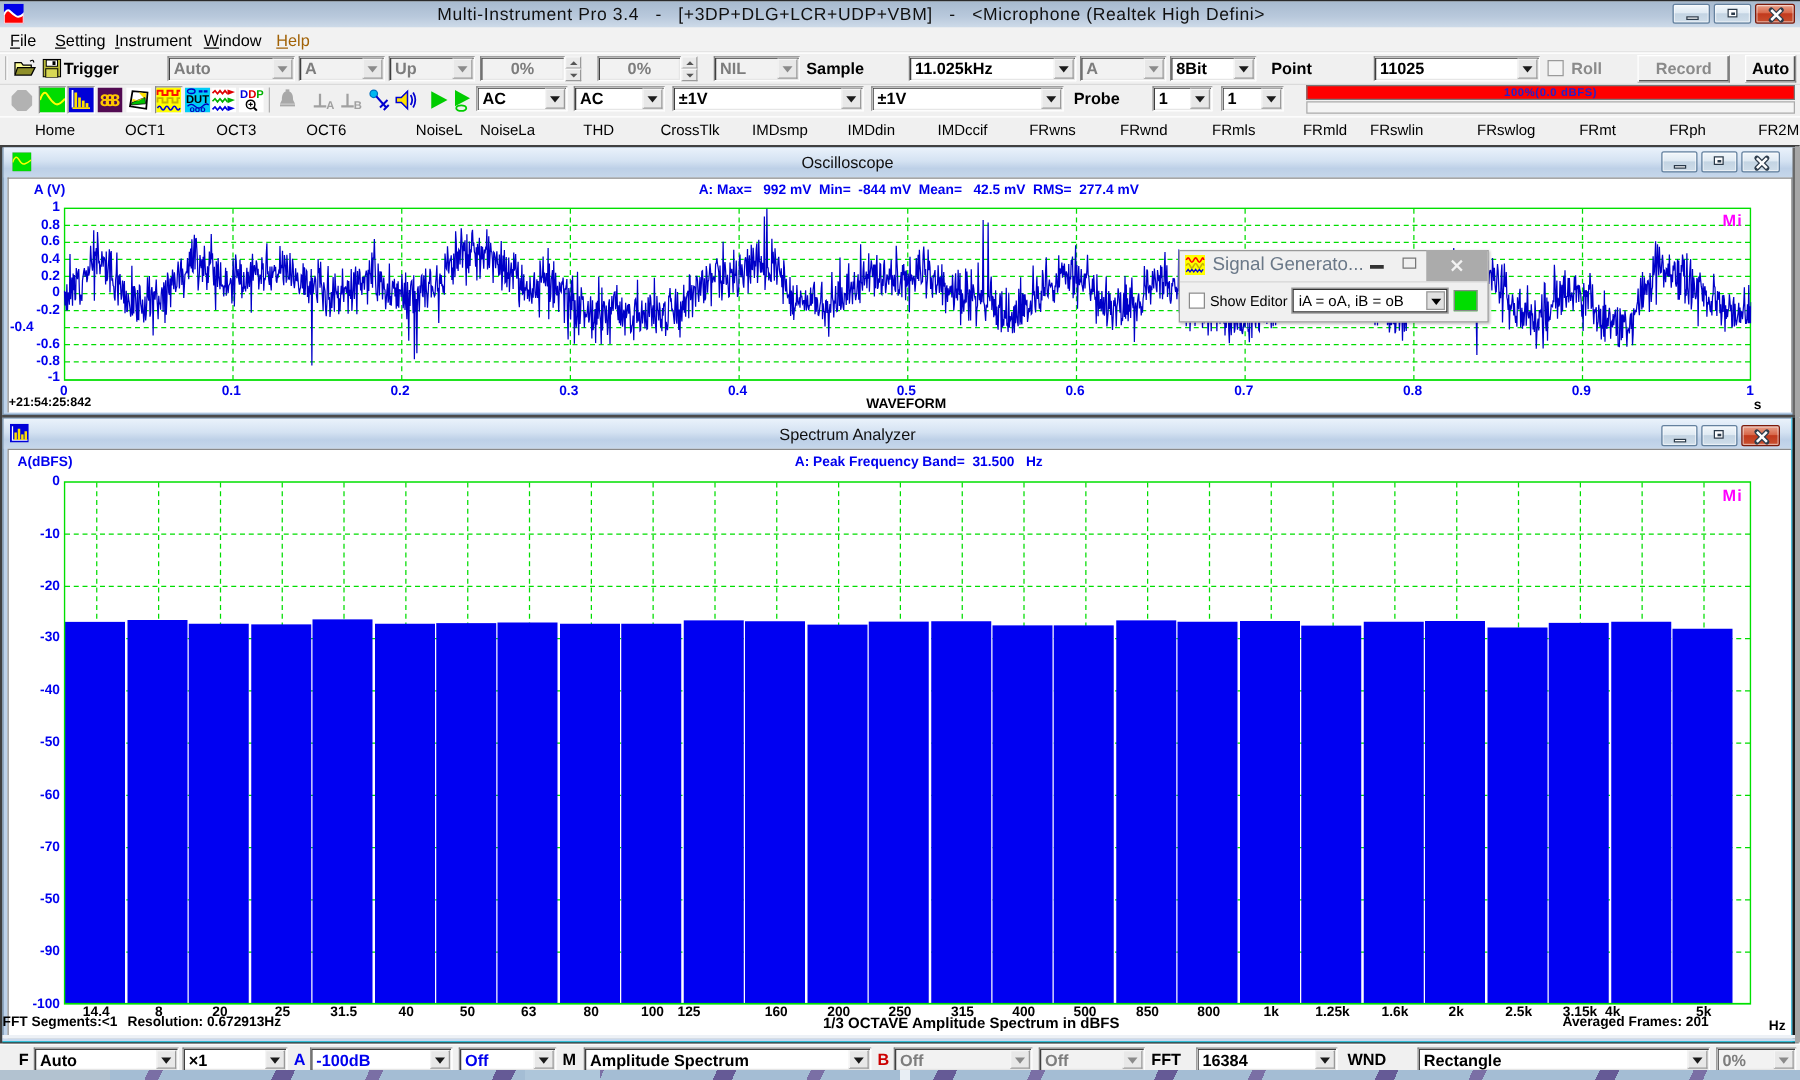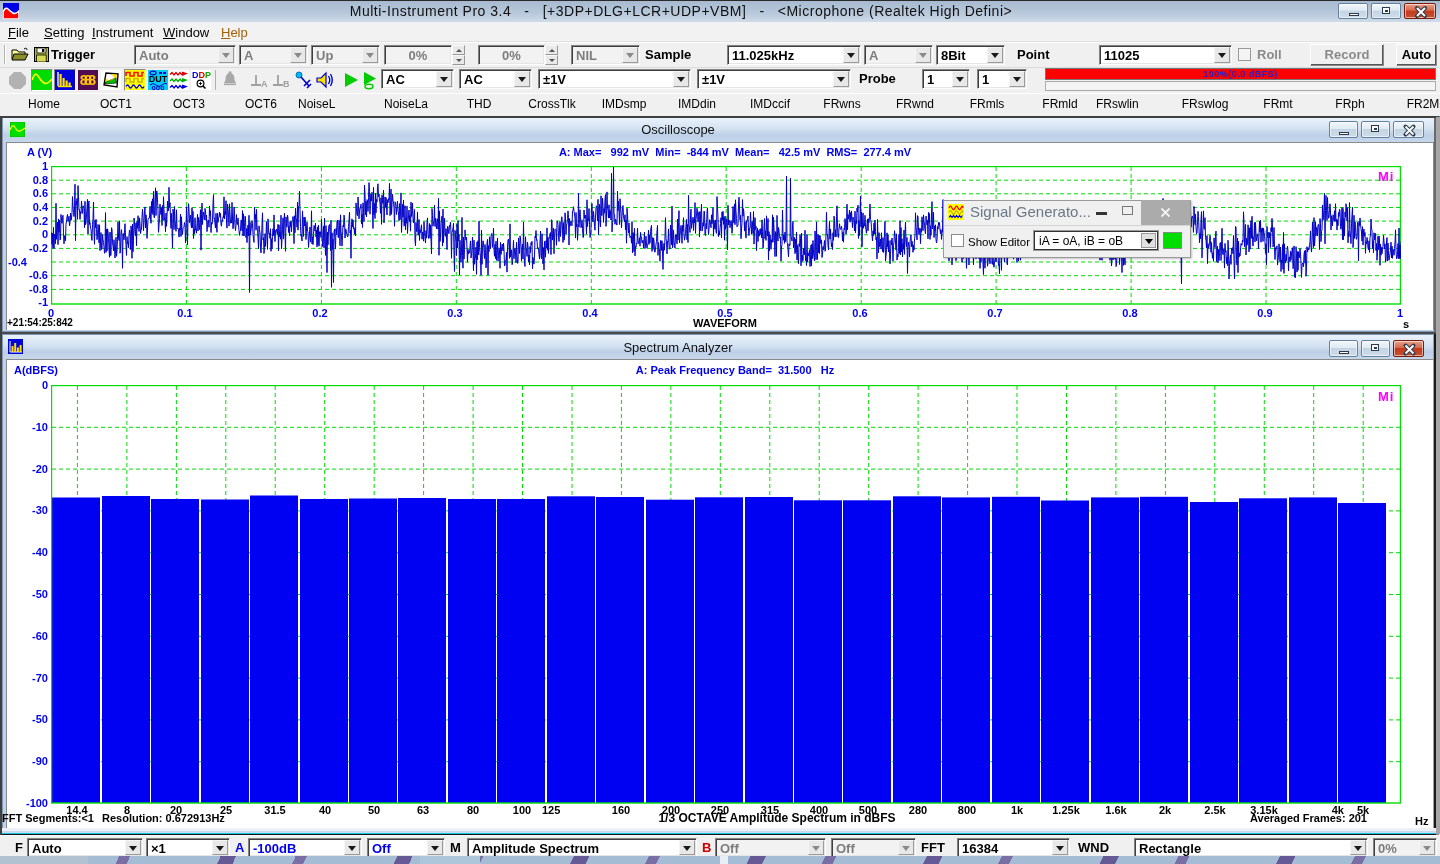"NoiseL" div.abs { text-align: left -> right }
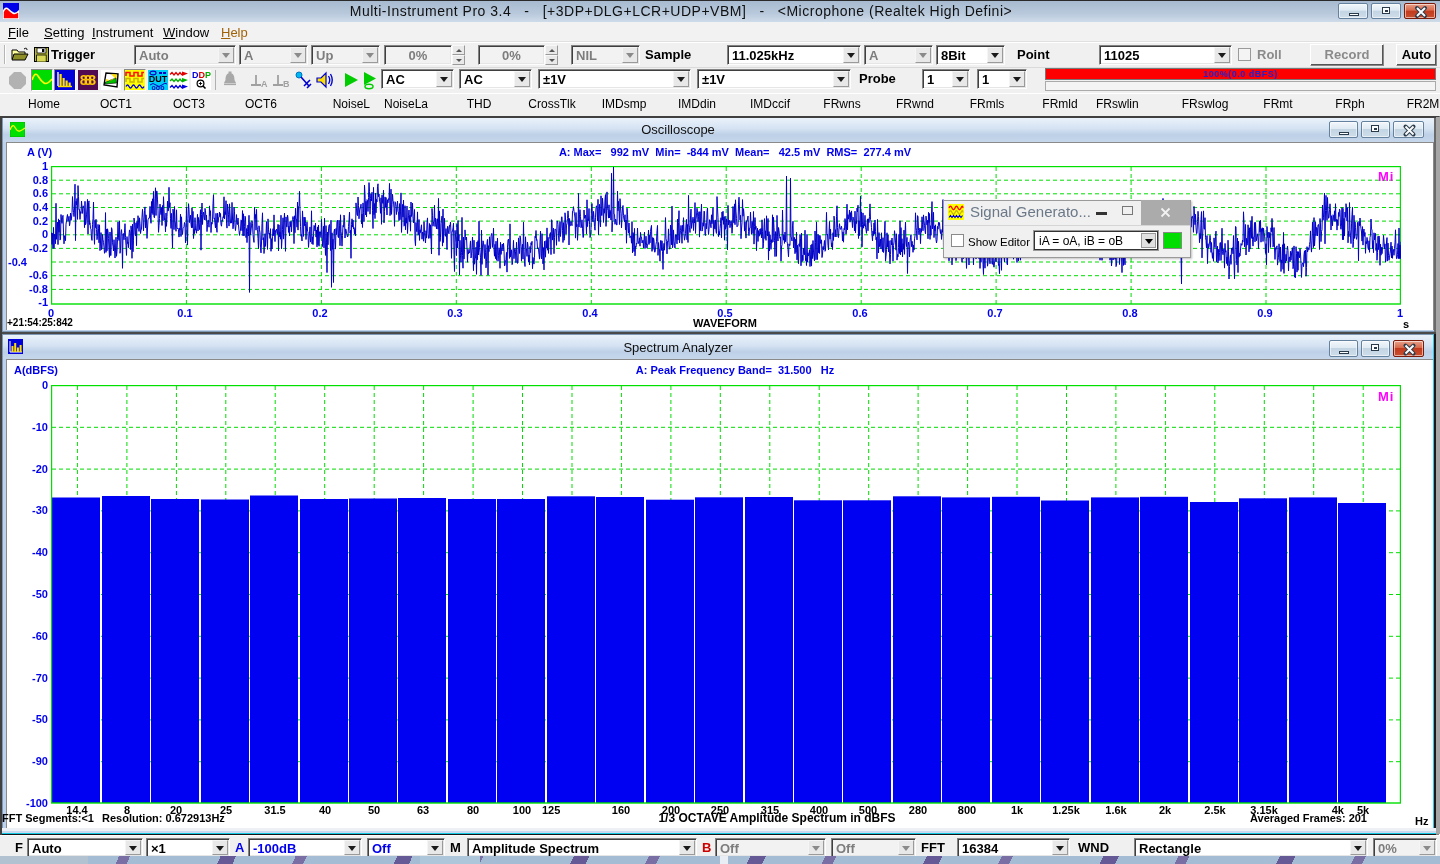"280" div.lbl { text: 280 -> 850 }
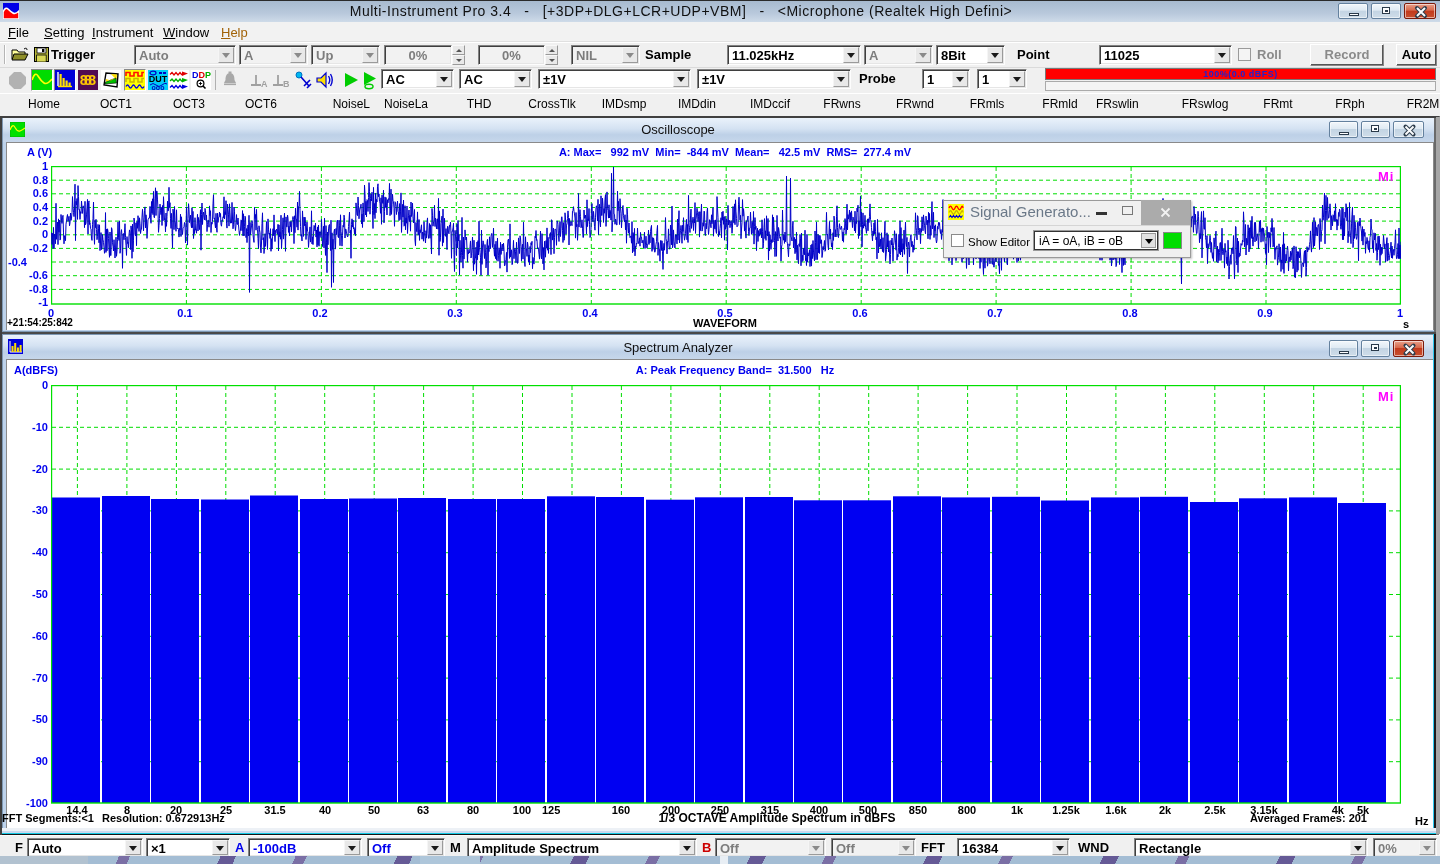"4k" div.lbl { text-align: right -> left }
